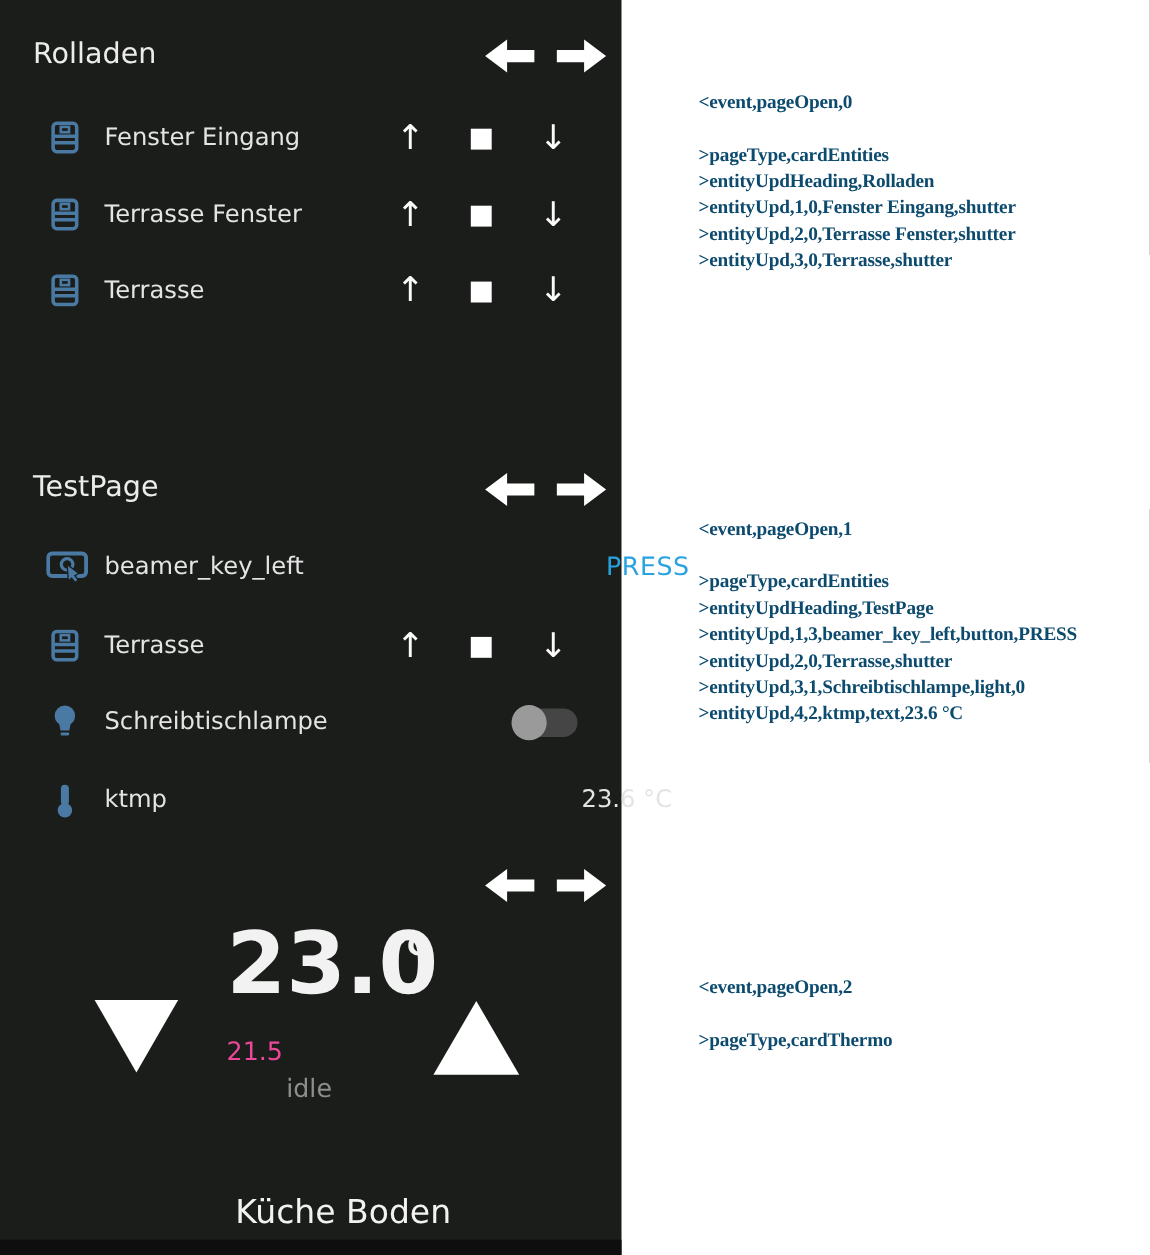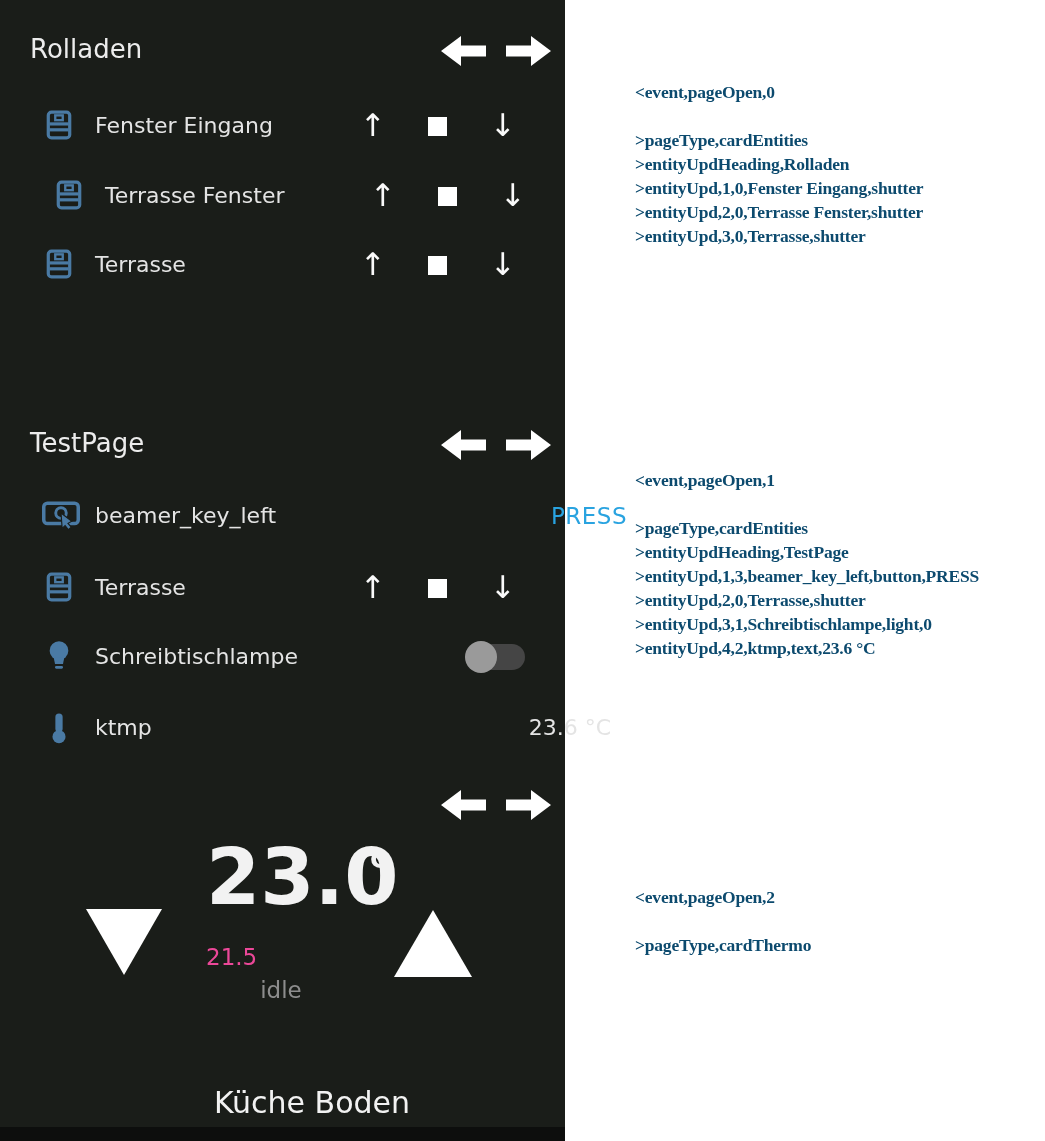"Terrasse Fenster" div.row { margin-left: 10px -> none }
